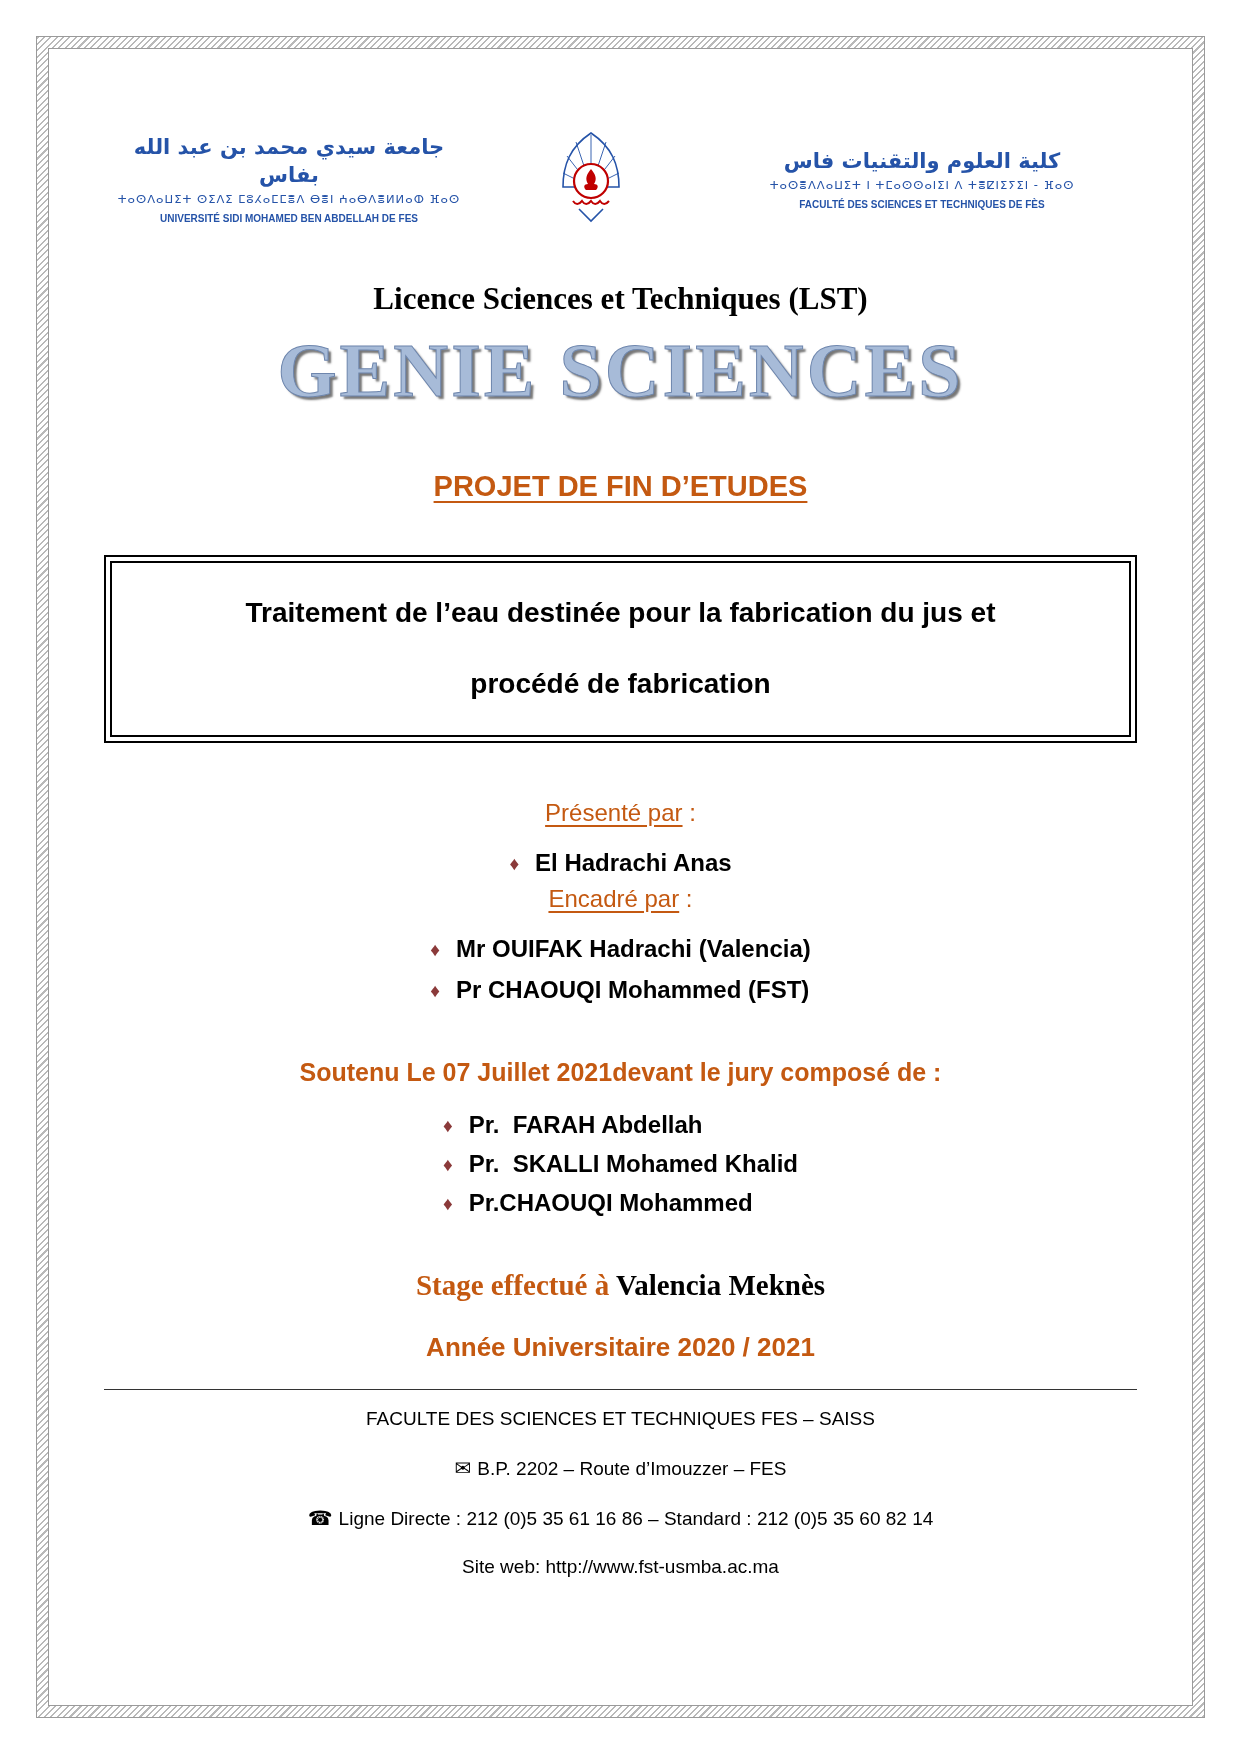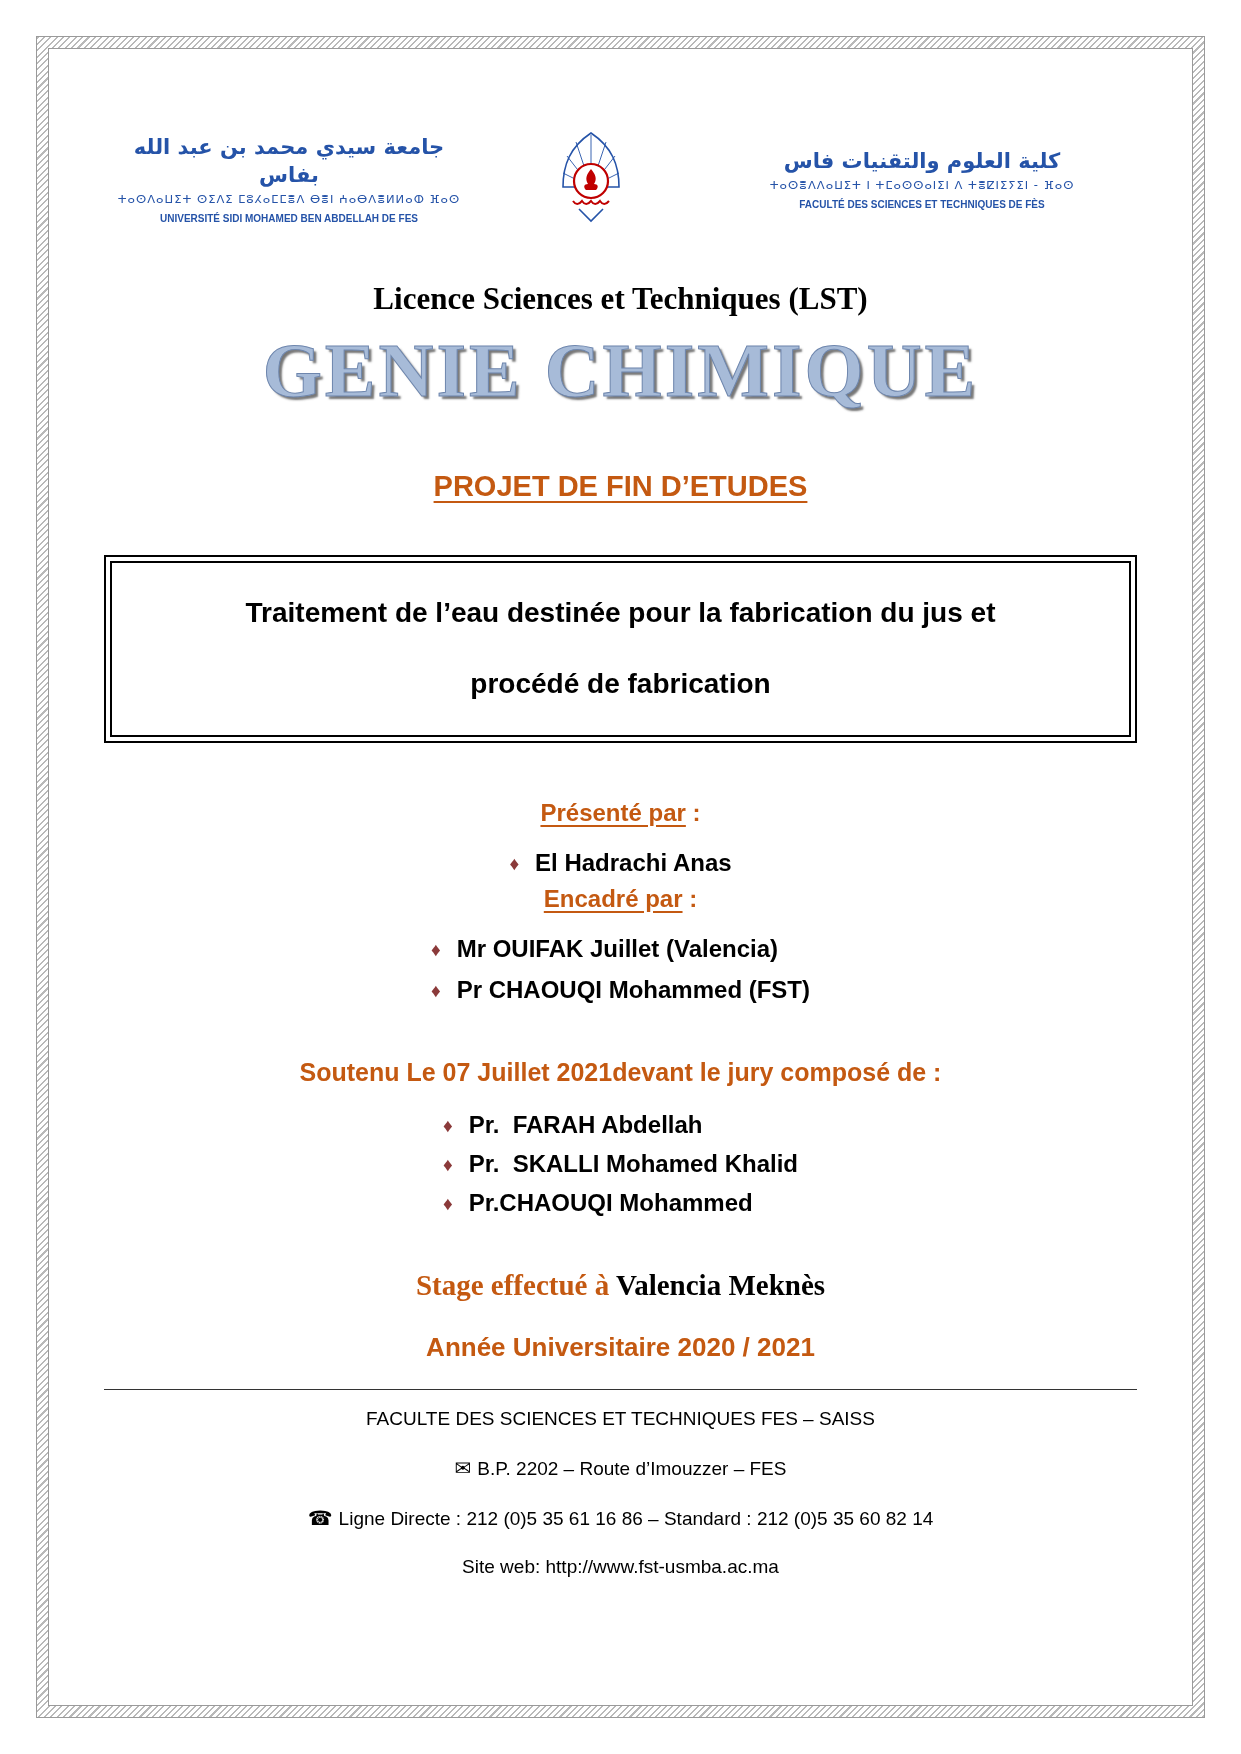"GENIE CHIMIQUE" div.specialty-title { text: CHIMIQUE -> SCIENCES }
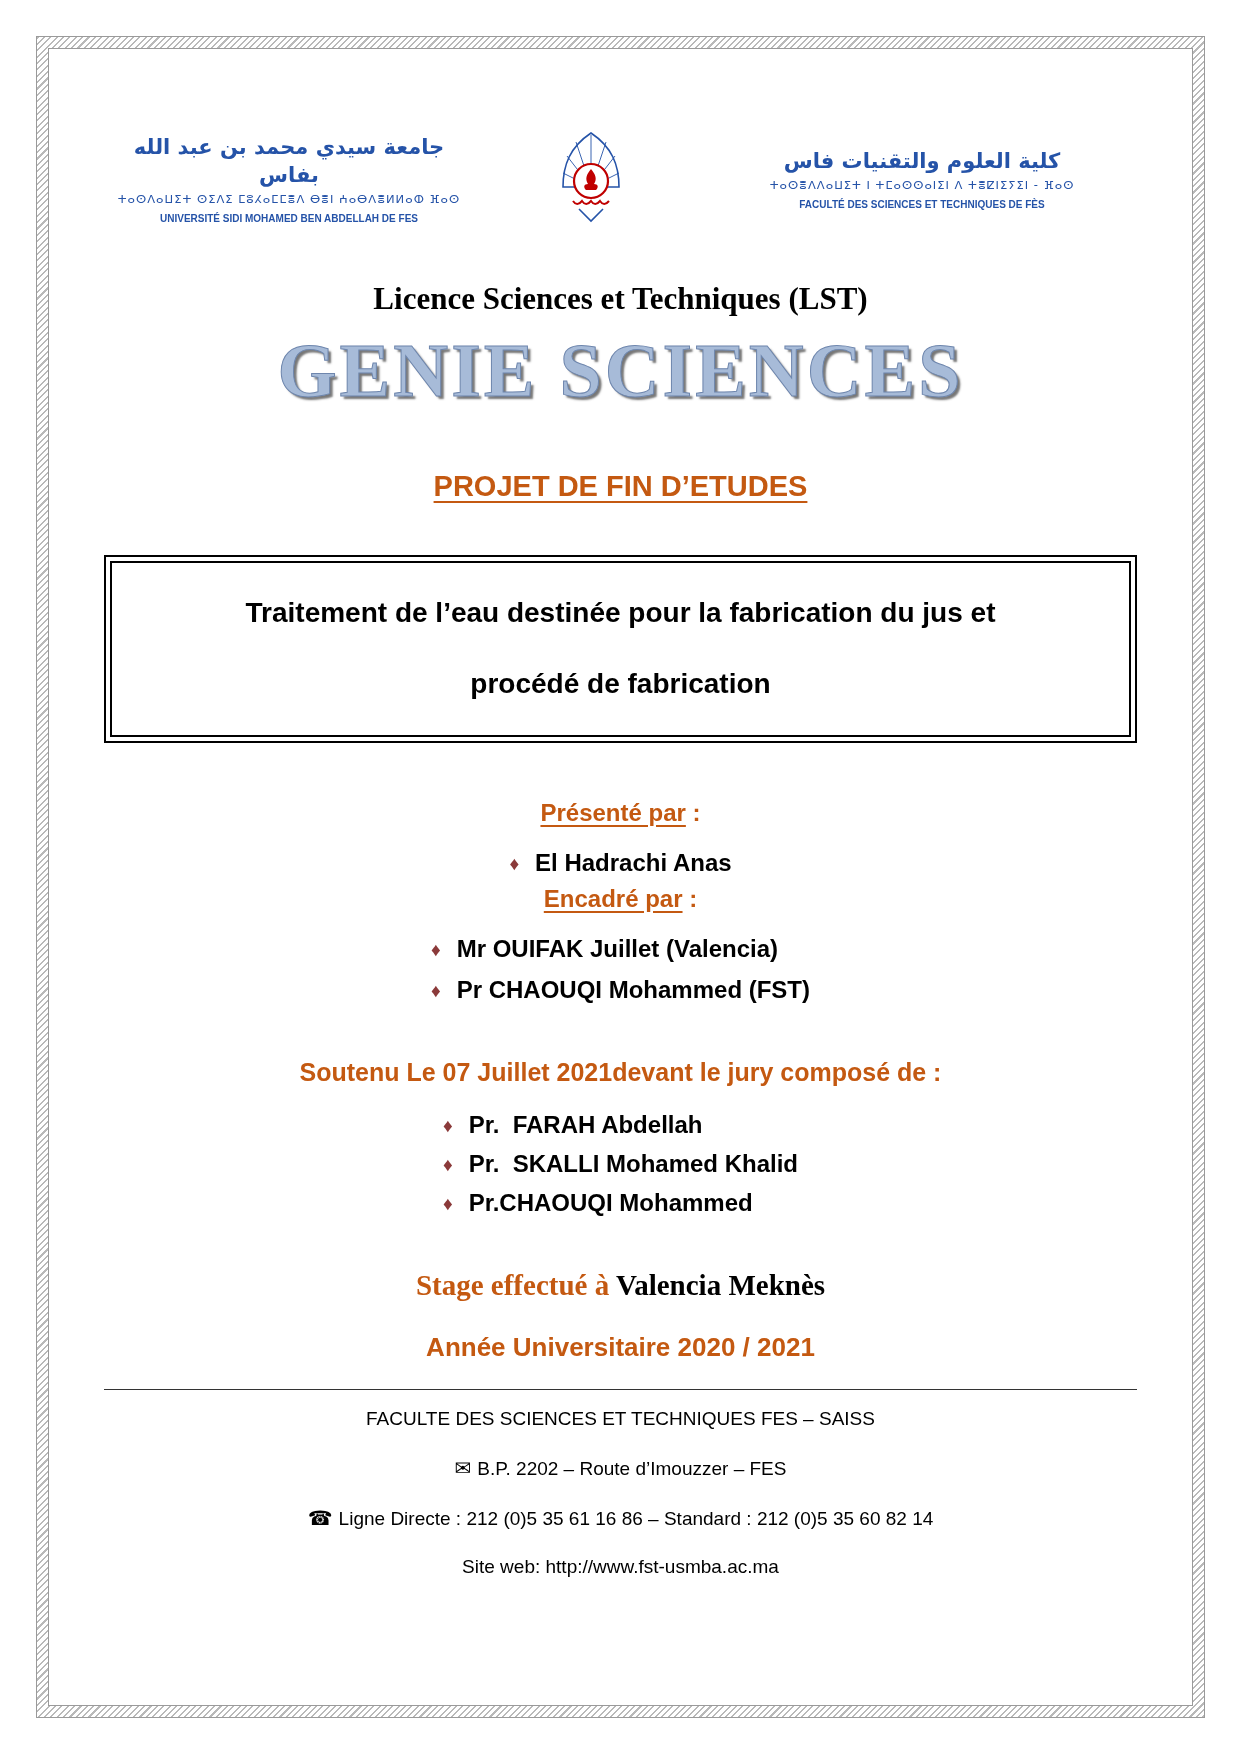"Présenté par :" .section-label { font-weight: bold -> normal }
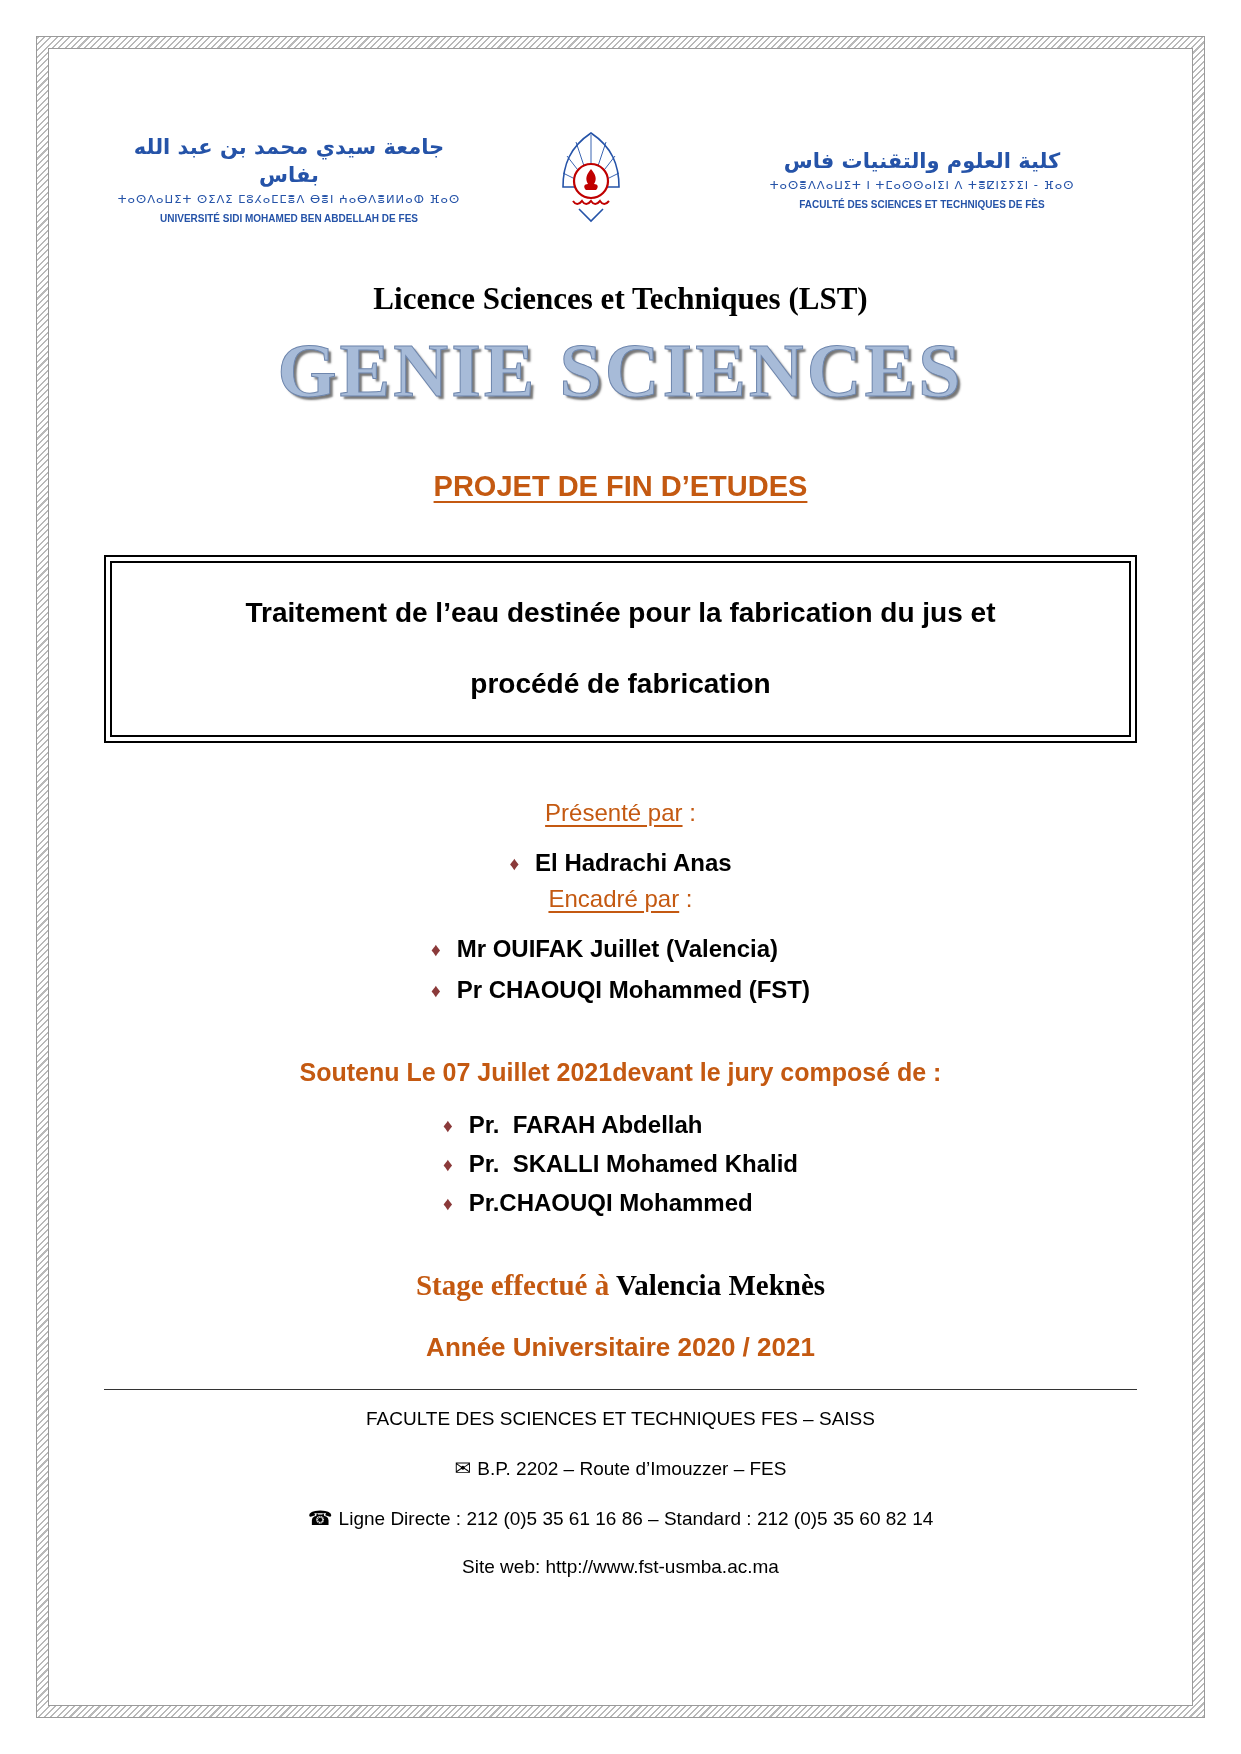"Mr OUIFAK Juillet (Valencia)" span { text: Juillet -> Hadrachi }
